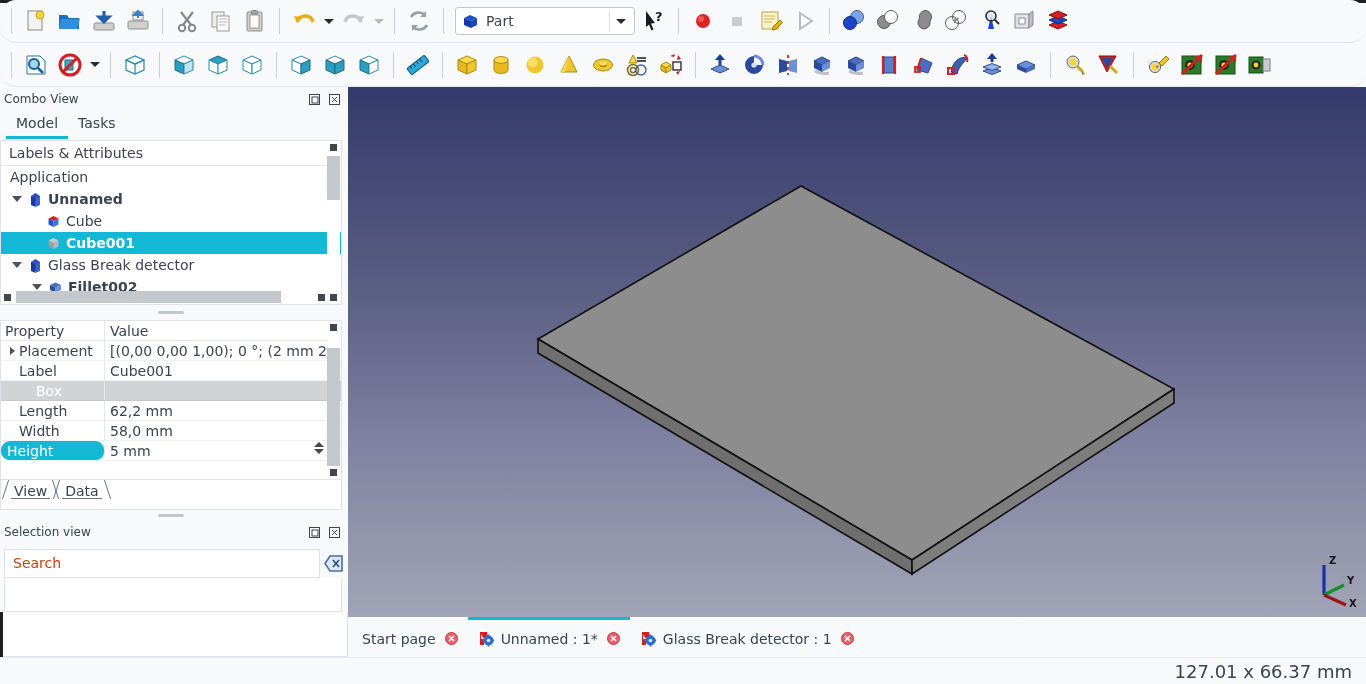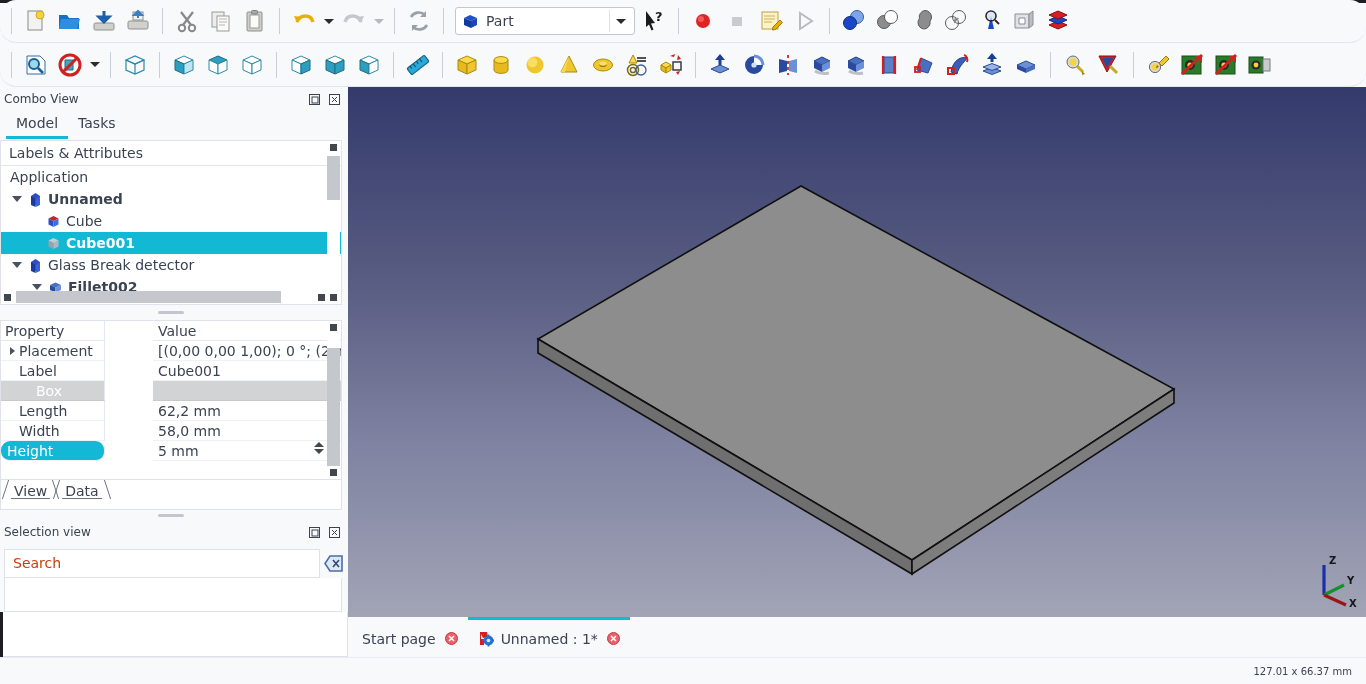"Property" .prop-row { gap: 48px -> none }
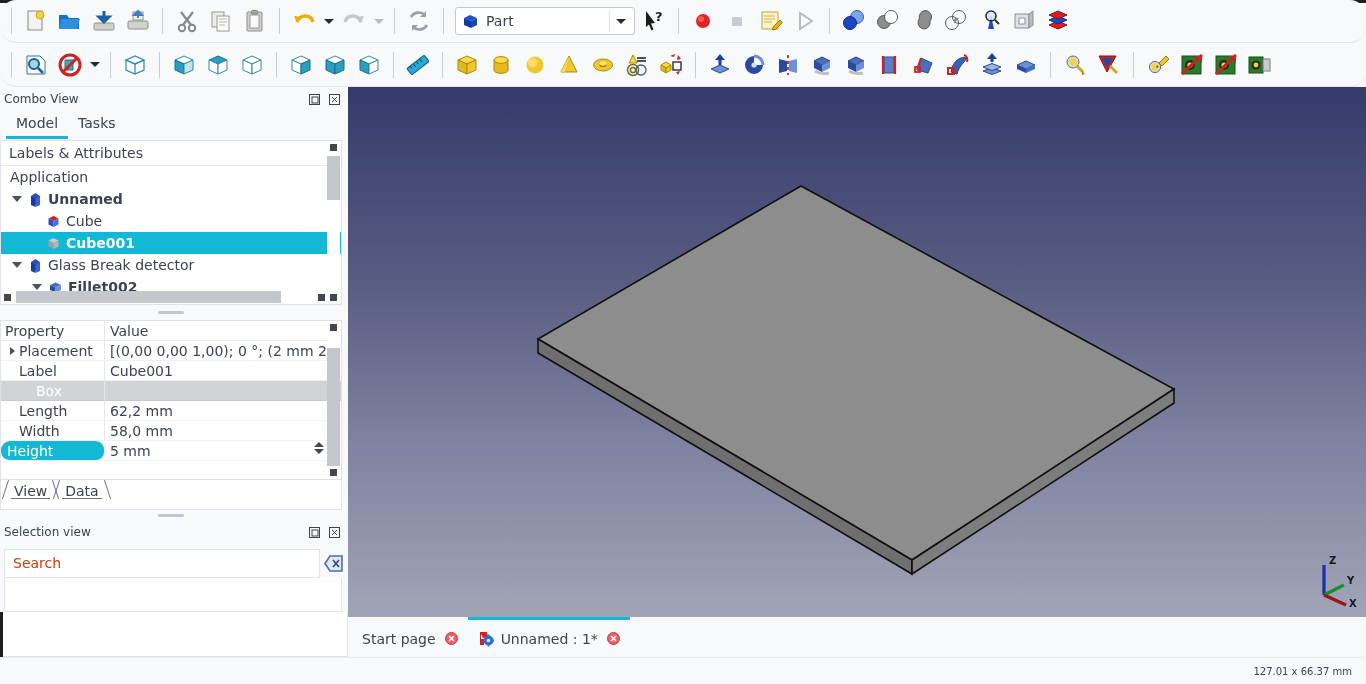"Glass Break detector : 1" div.doc-tab { html: none -> <div> <span> <svg> <path></path> <path></path> <circle></circle> <circle></circle> <path></path> </svg> </span> <span>Glass Break detector : 1</span> <span> <svg> <circle></circle> <path></path> </svg> </span> </div> }
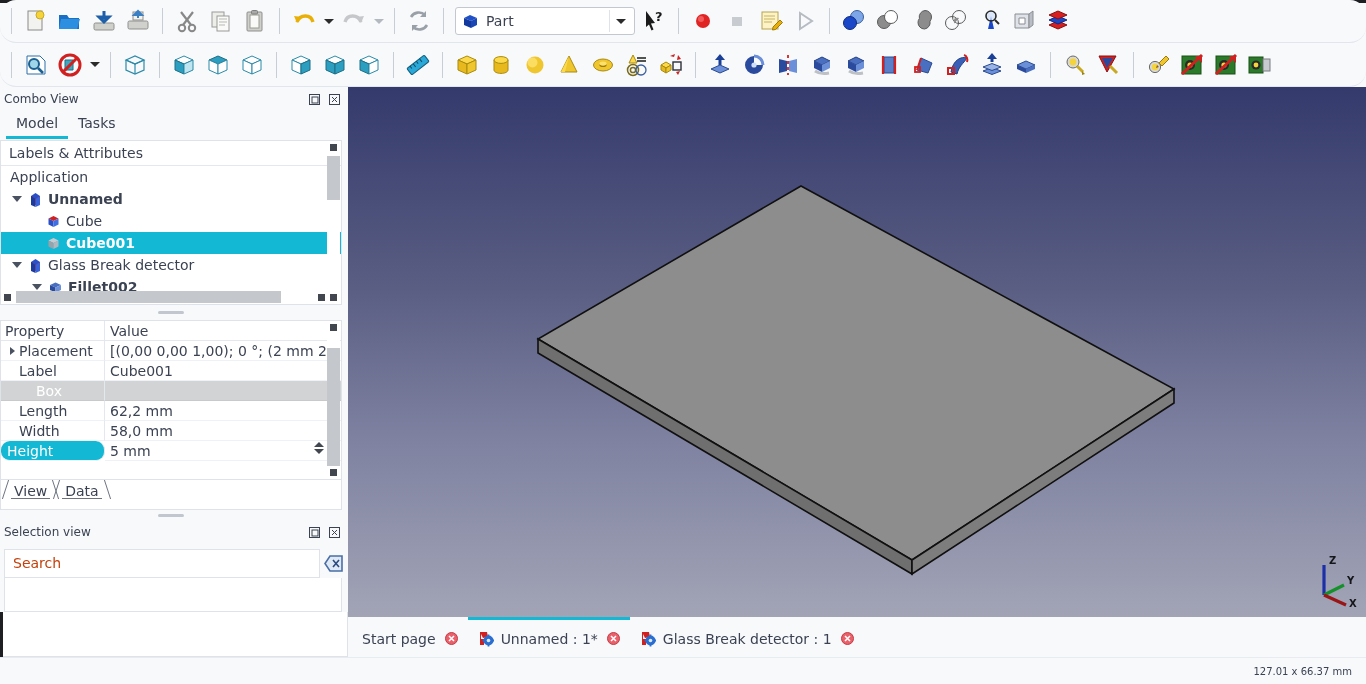"127.01 x 66.37 mm" #status-bar { font-size: 10px -> 18px }
